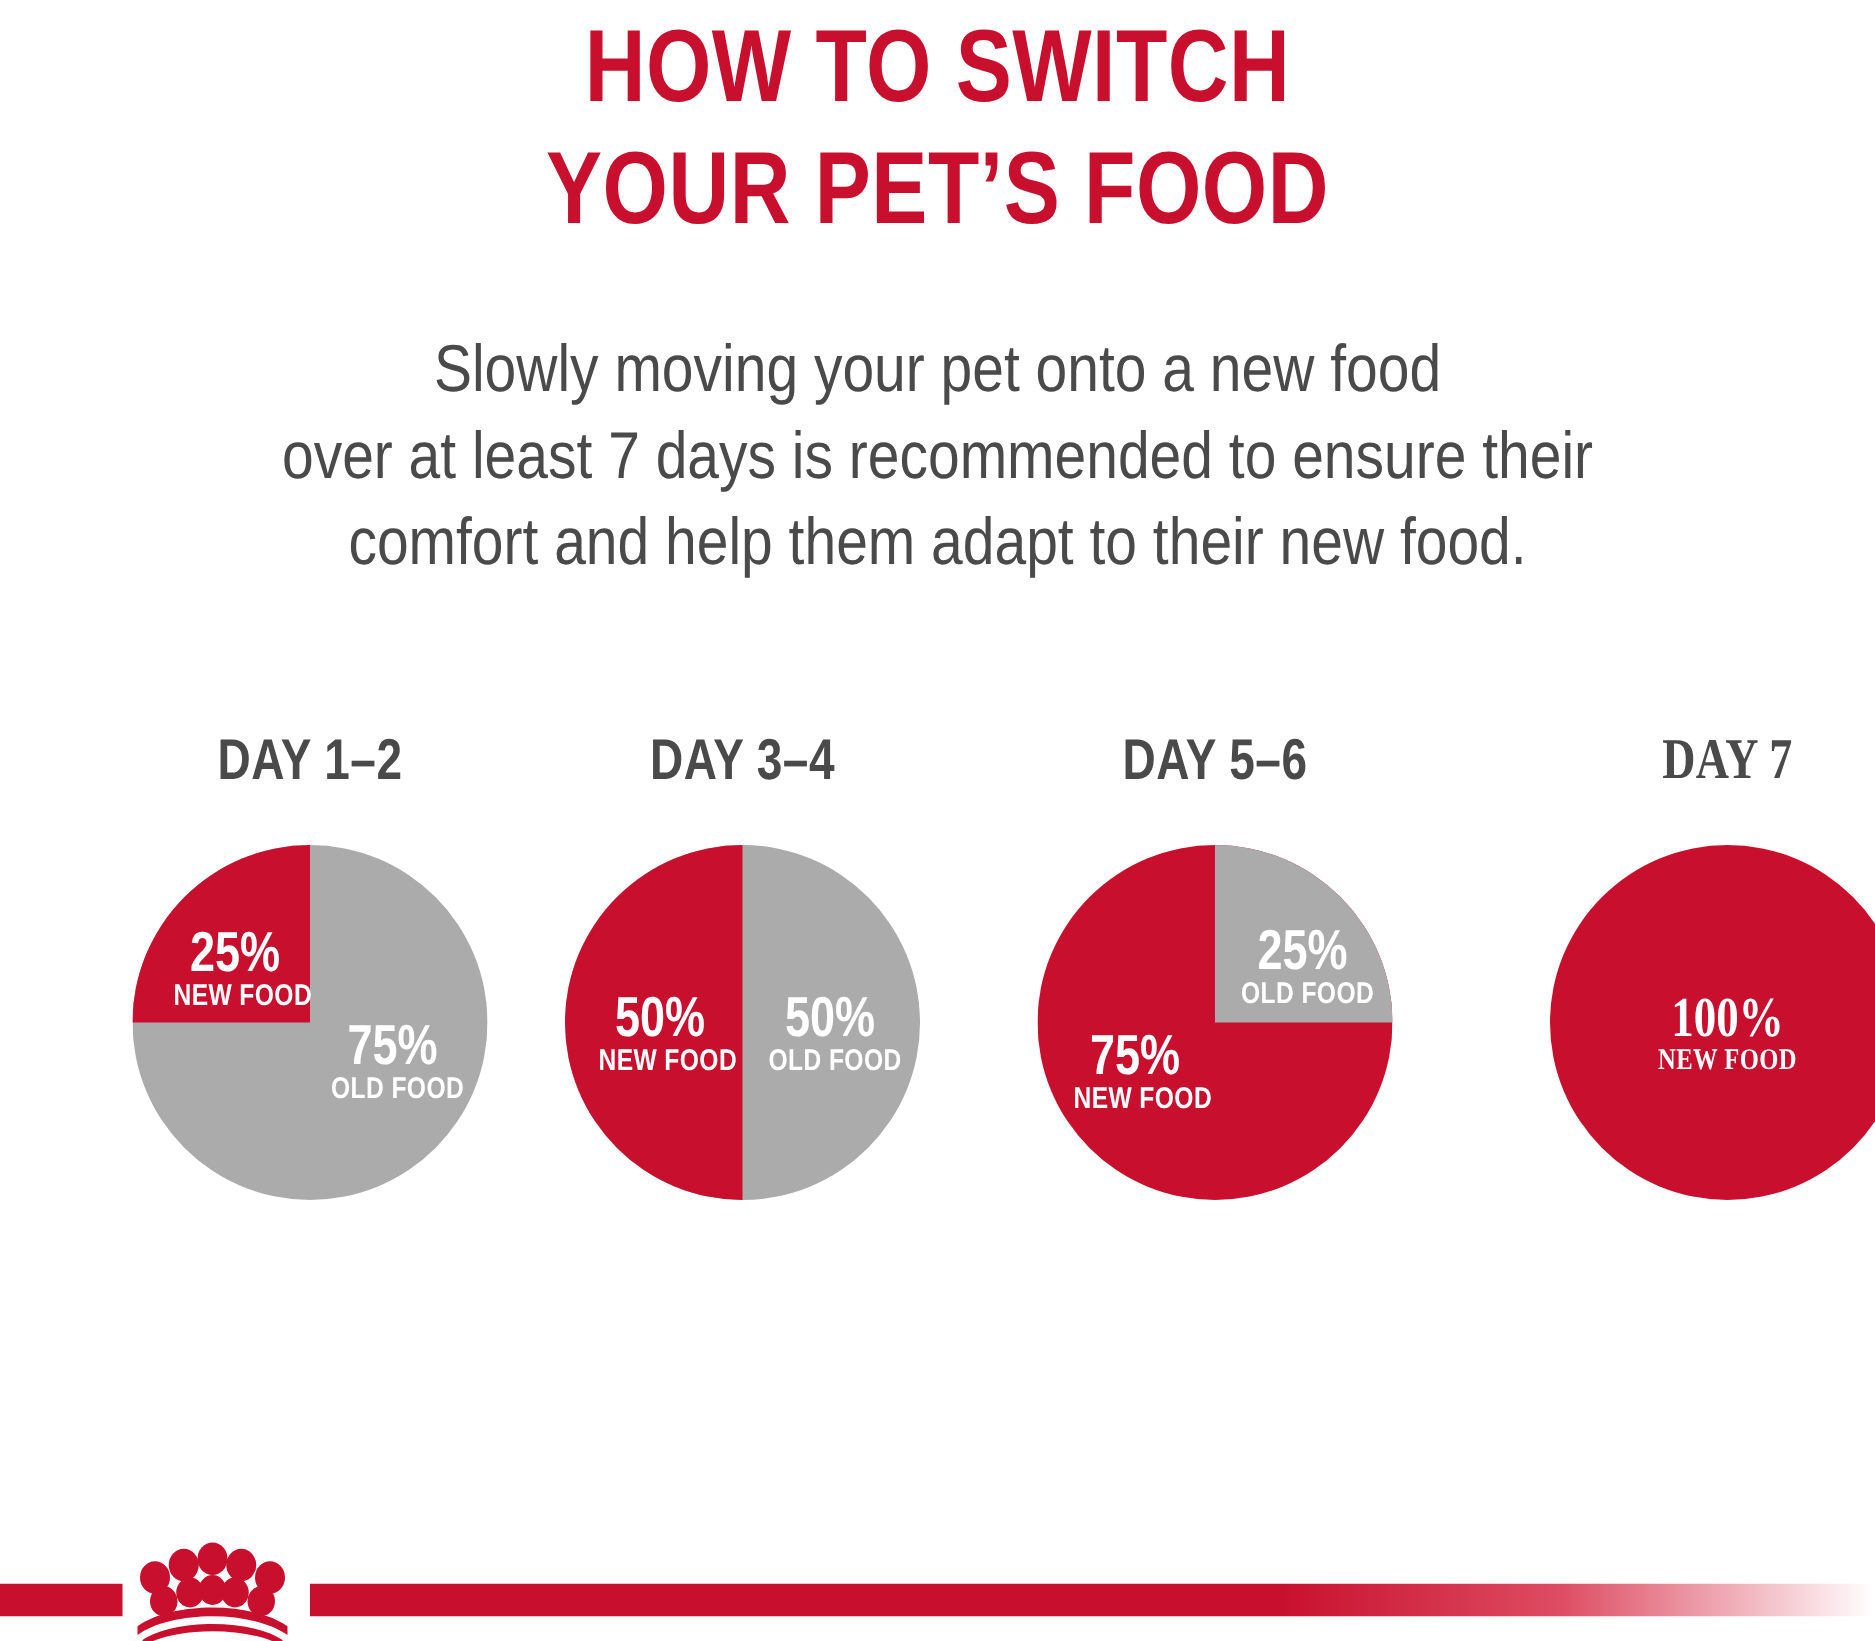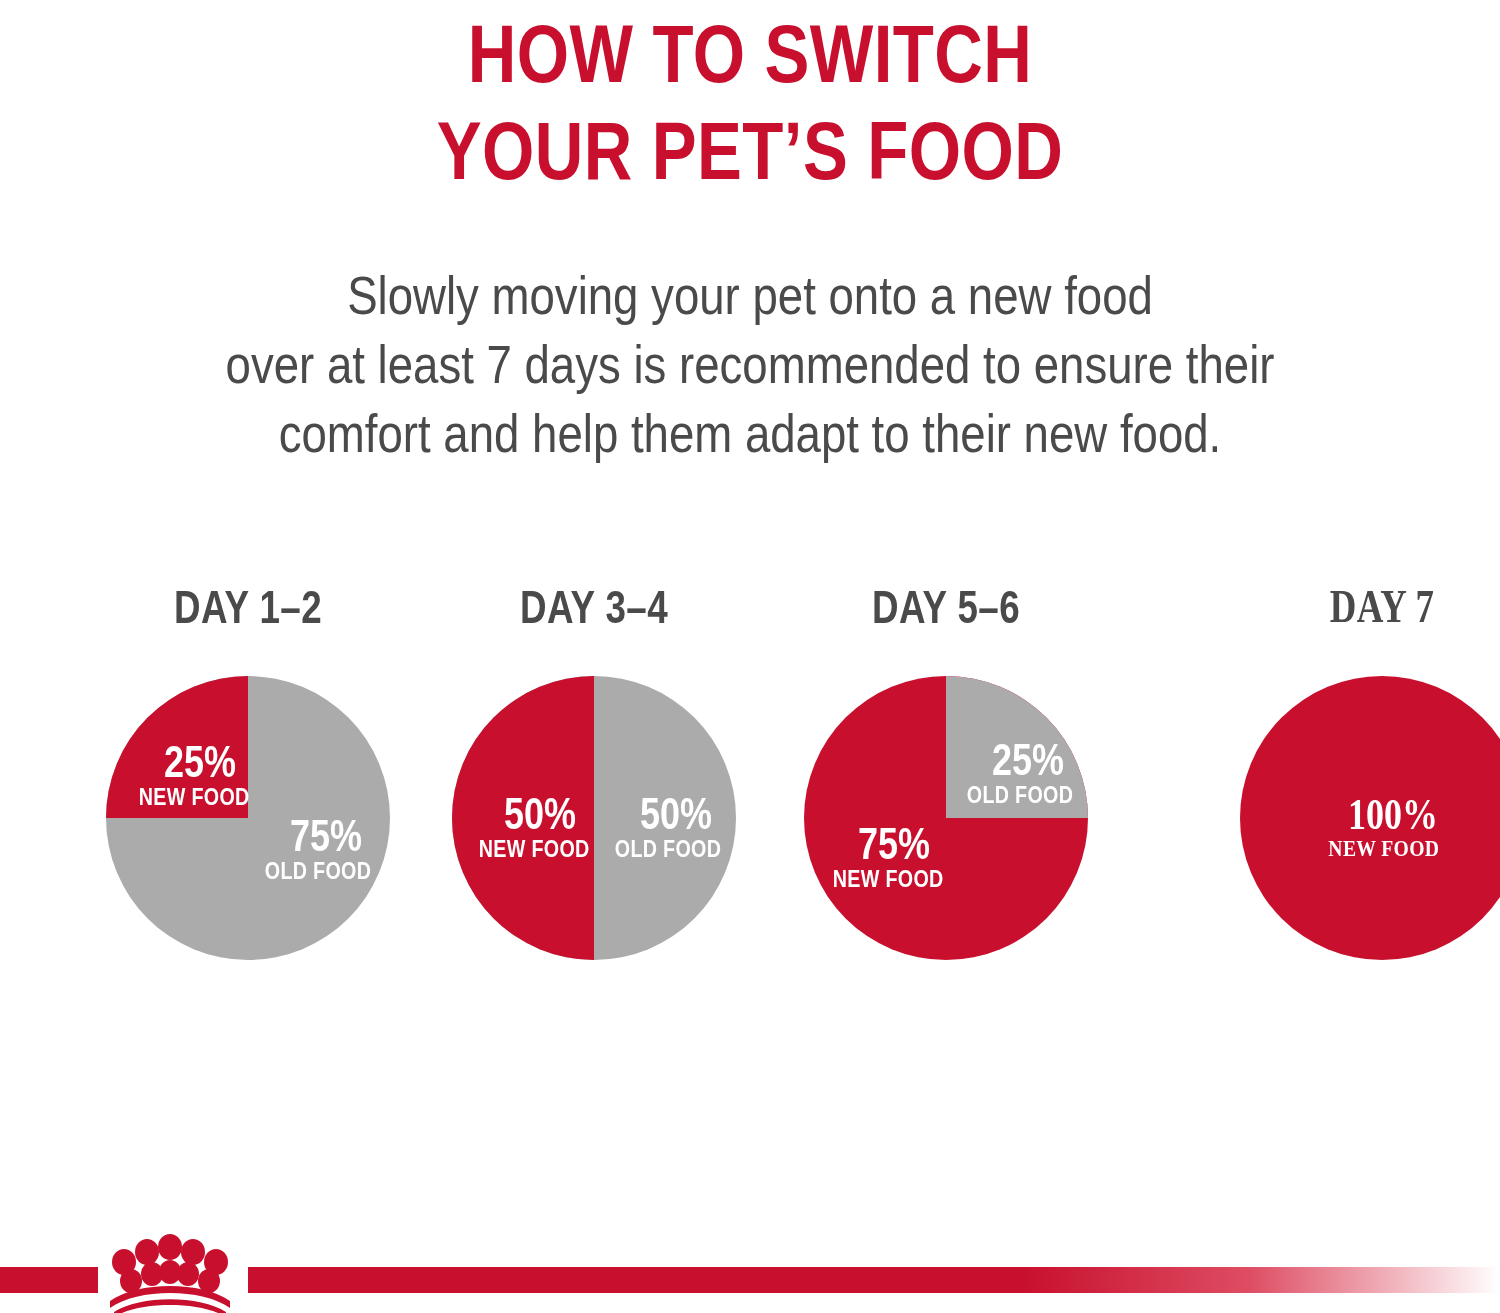"DAY 5–6" .pie-cell.c2 { left: 796px -> 822px }
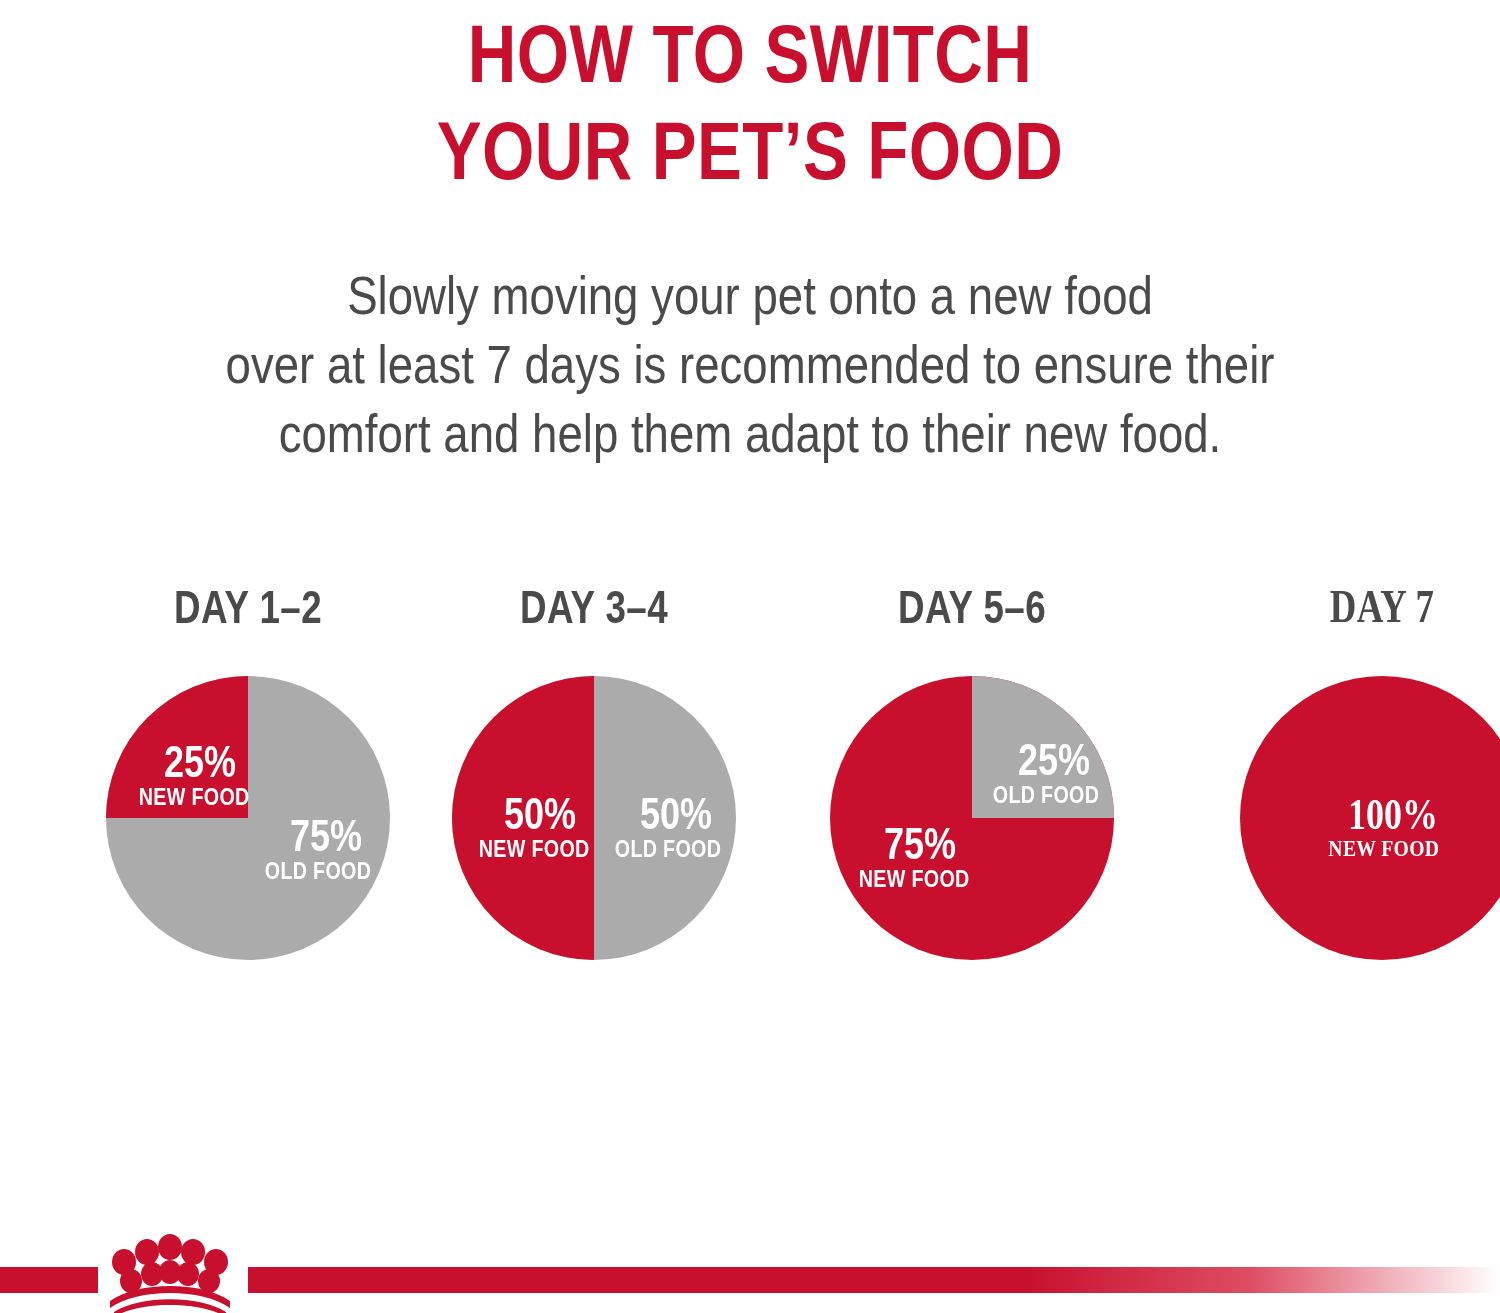"25%" .seg-label { text-align: right -> center }
